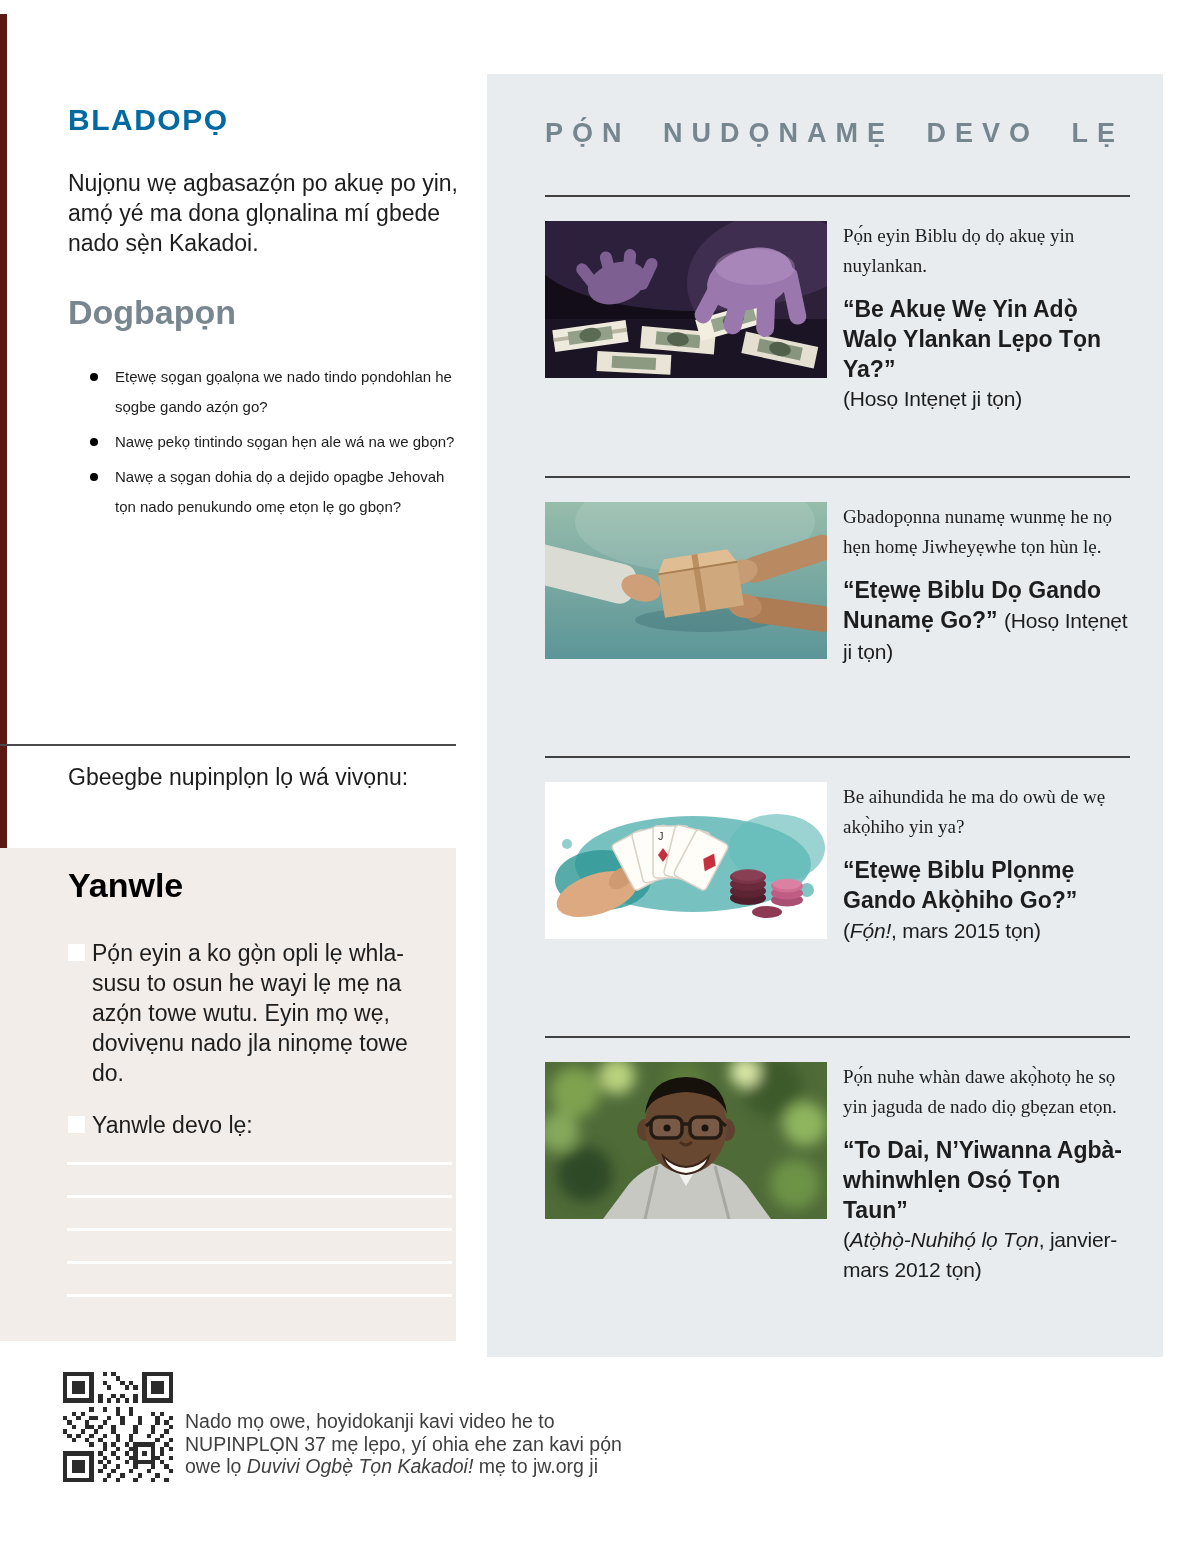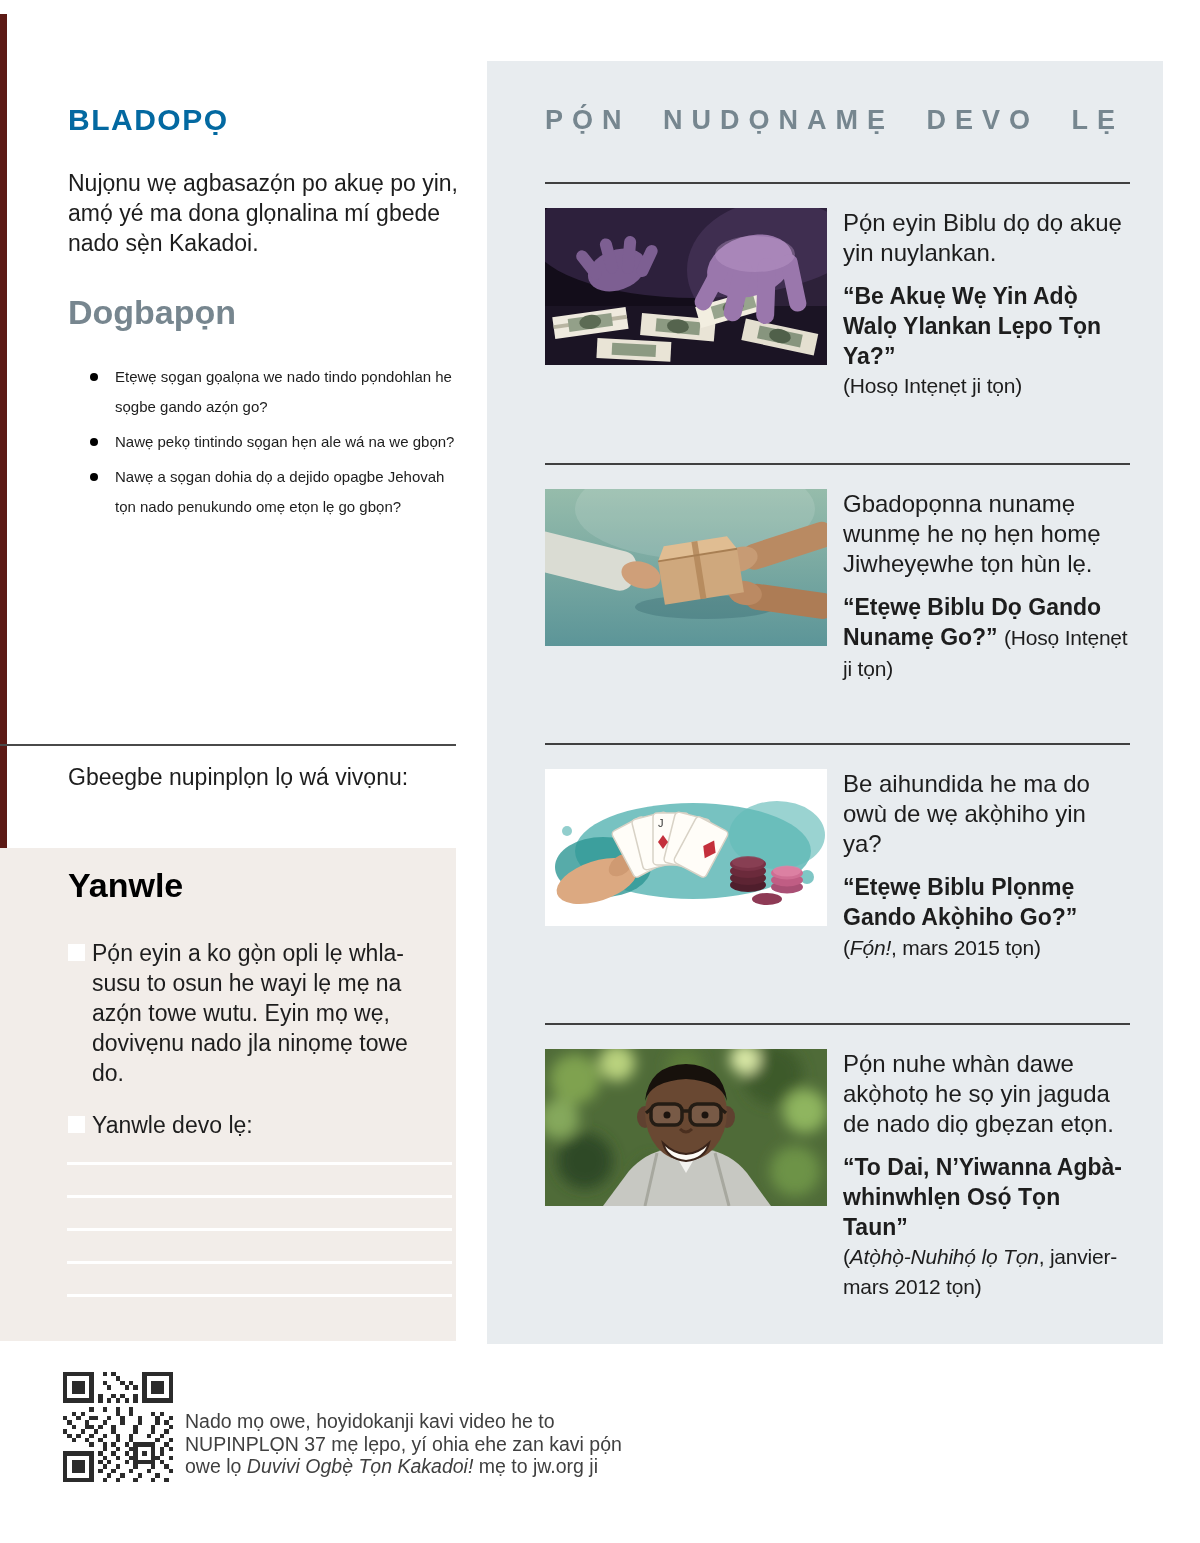"PỌ́N NUDỌNAMẸ DEVO LẸ" .panel { top: 61px -> 74px }
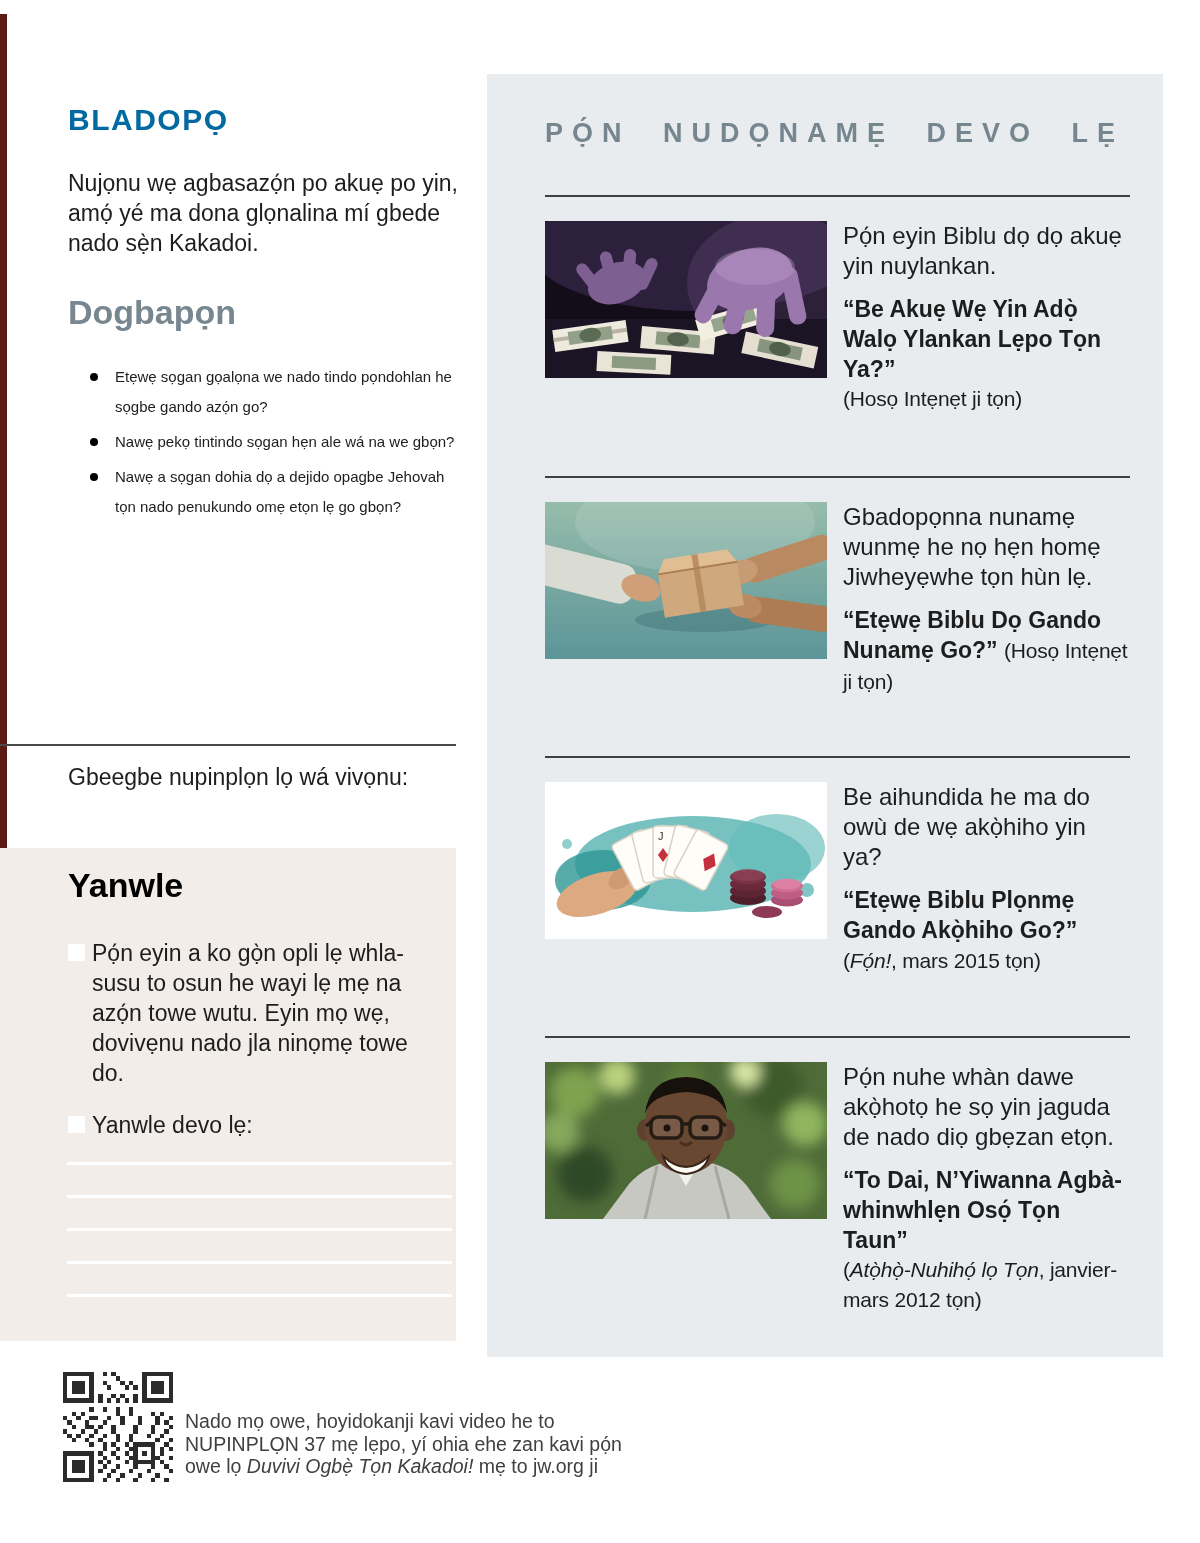"Pọ́n eyin Biblu dọ dọ" .desc { font-family: none -> Liberation Serif, serif; font-size: 24px -> 19px }
